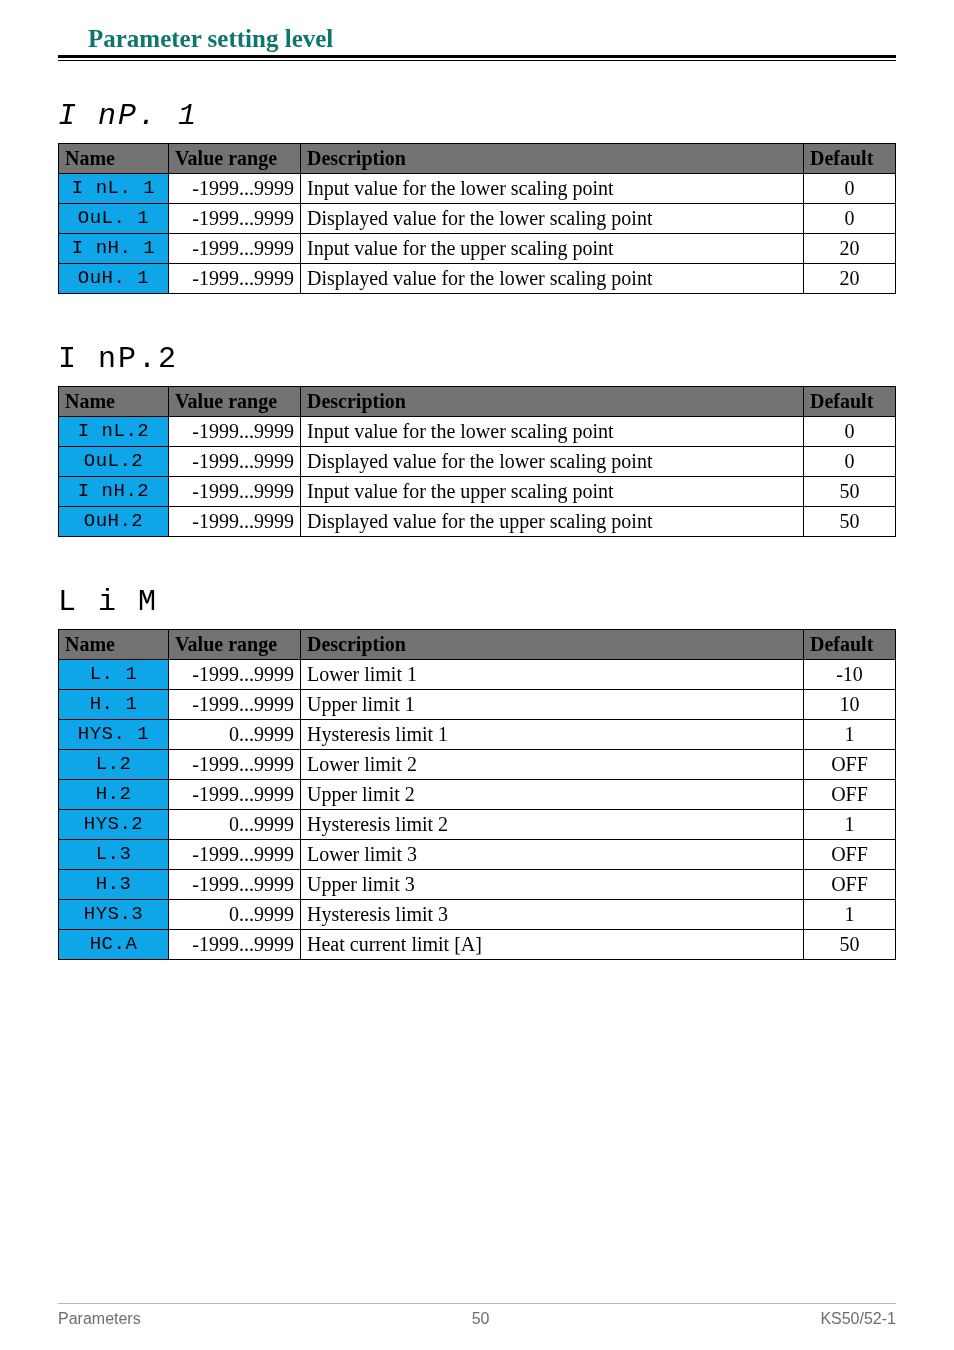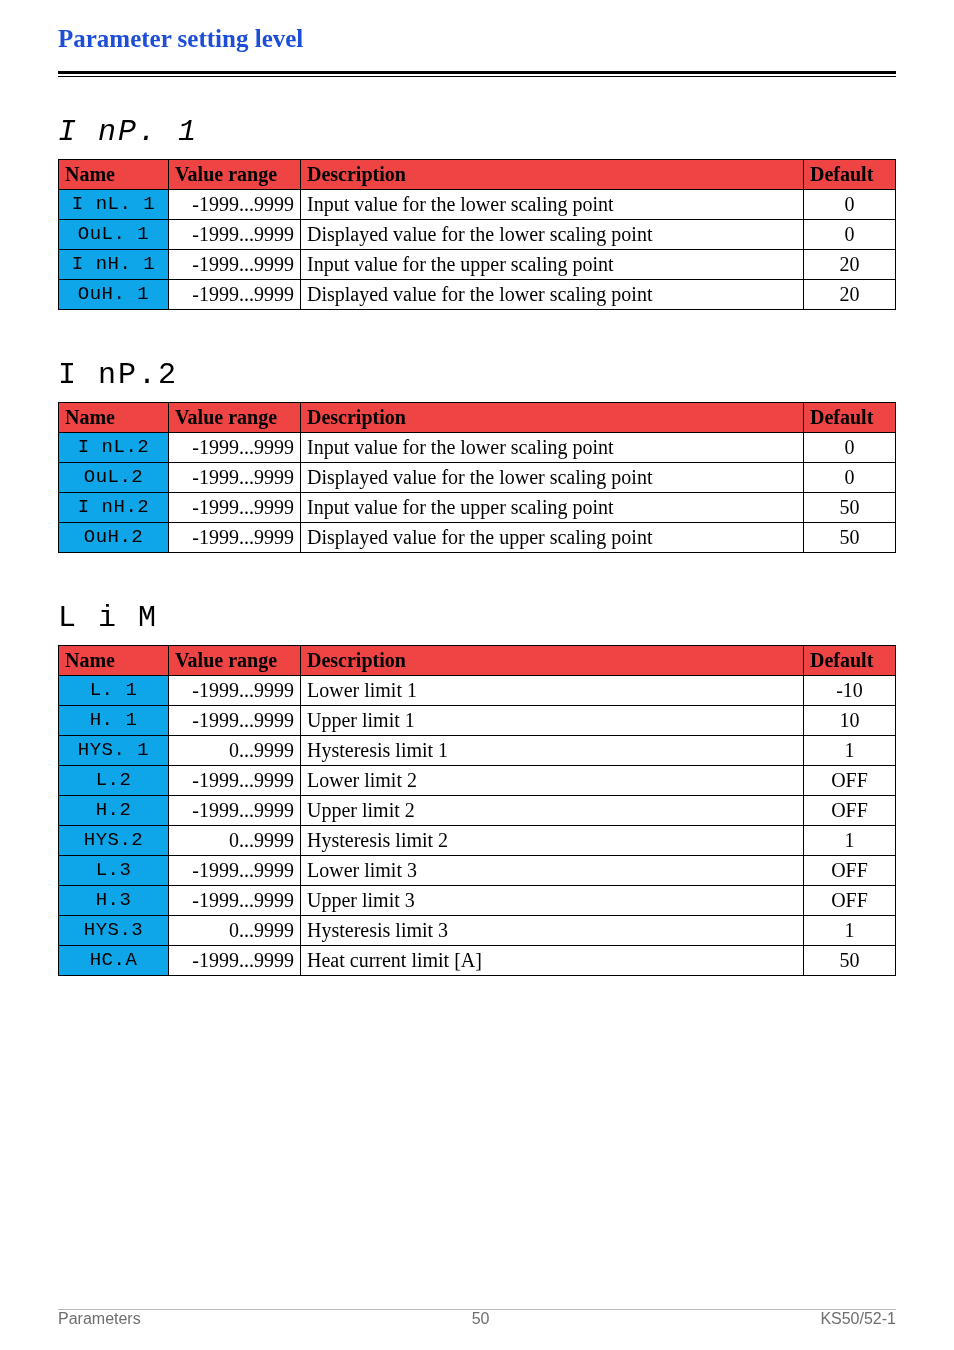"Parameter setting level" .page-header { color: #1d4ed8 -> #0f766e; margin-left: none -> 30px; padding-bottom: 18px -> 2px }
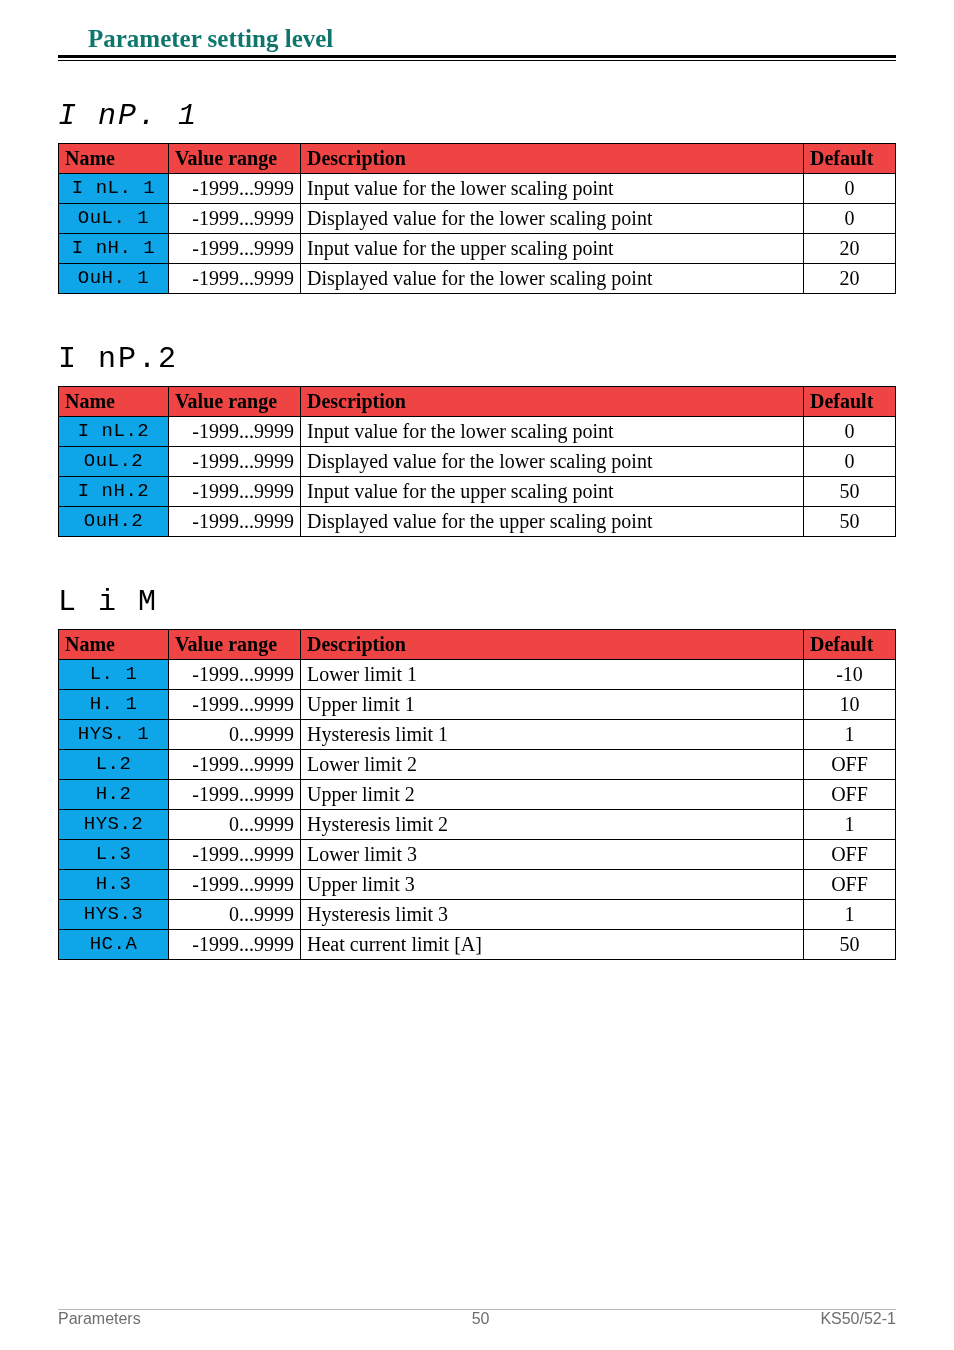"Name" .param-table th { background: #ef4444 -> #737373 }
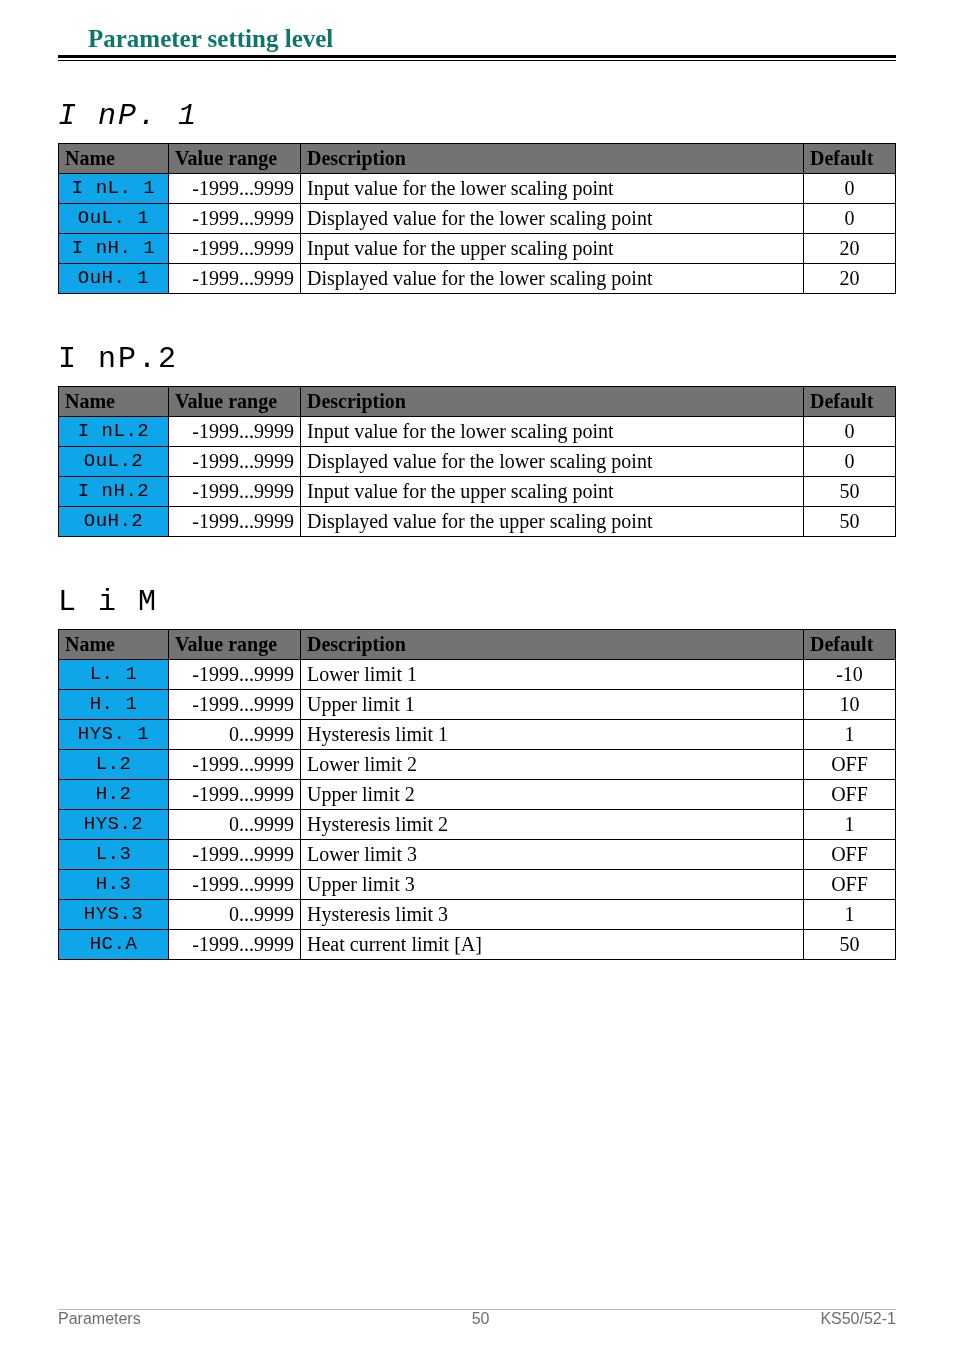"Parameters" .footer { padding-top: none -> 6px }
